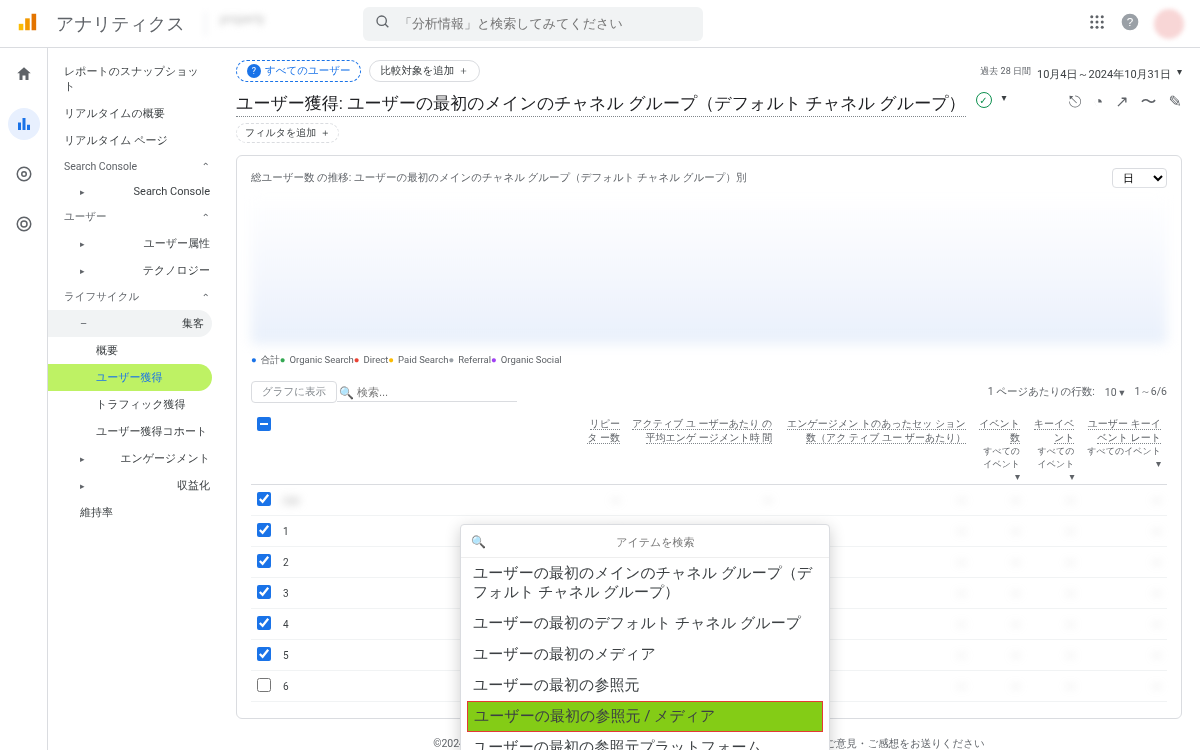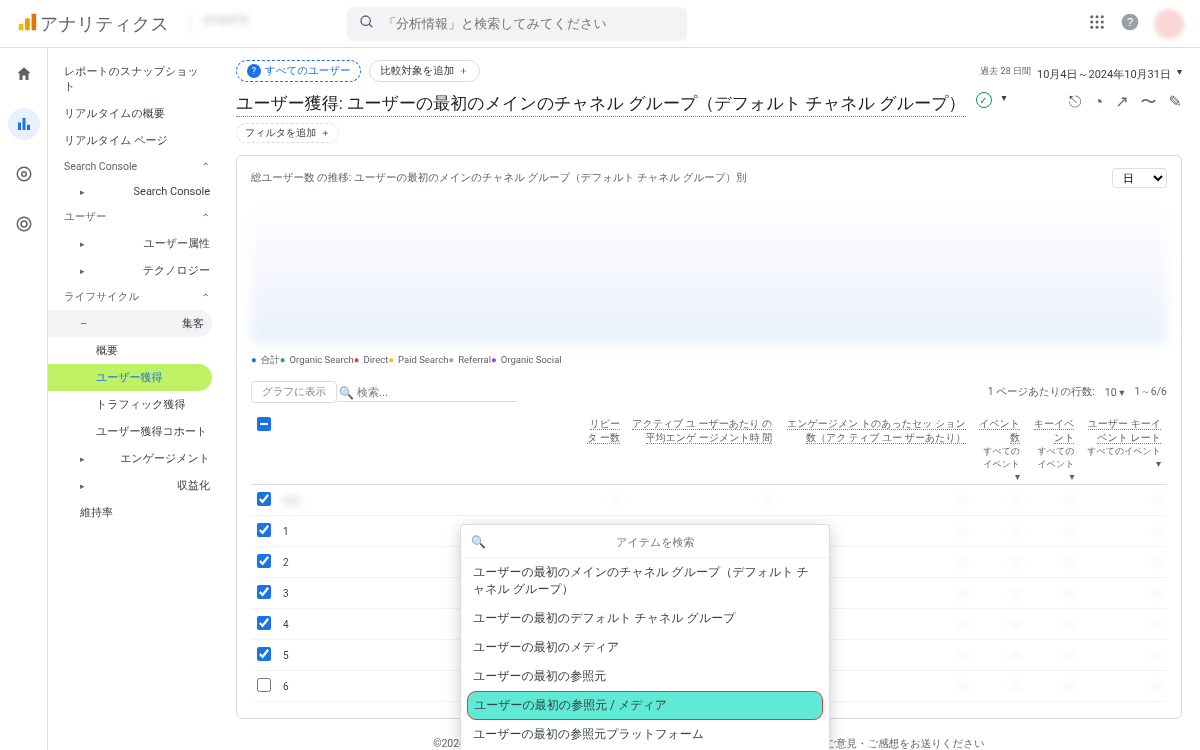"アナリティクス" .logo-wrap { gap: 2px -> 18px }
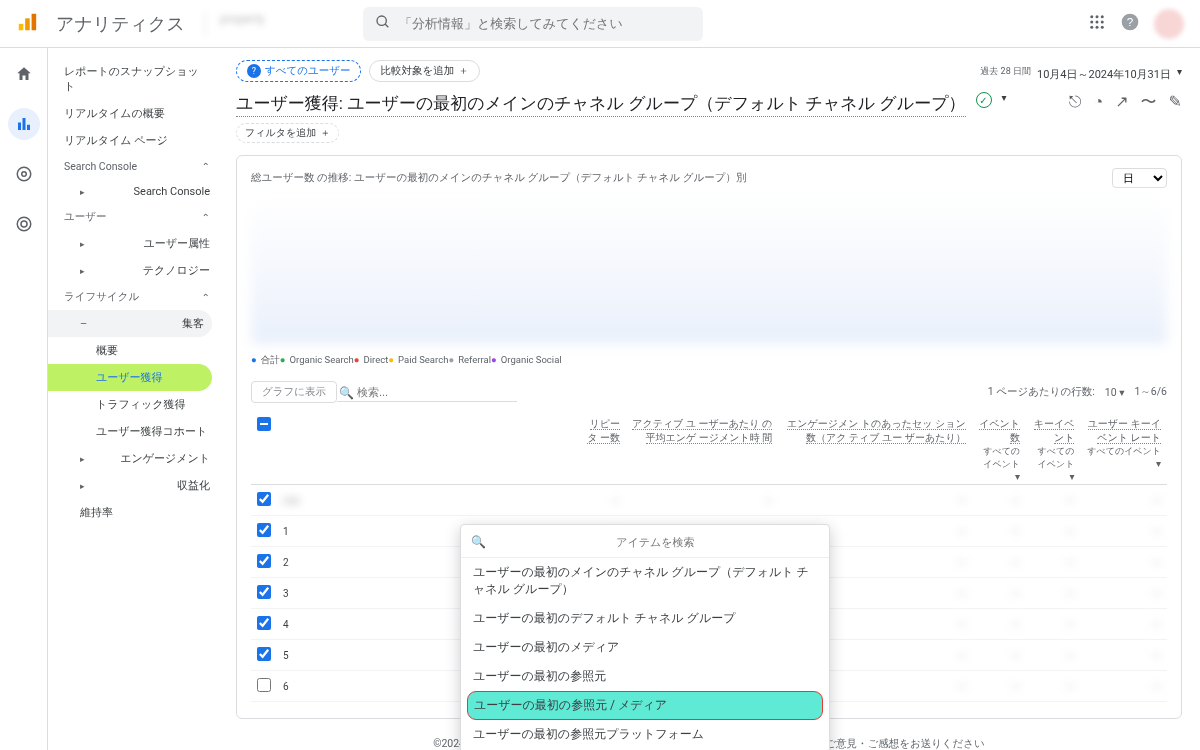"ユーザーの最初のメインのチャネル グループ（デフォルト チャネル グループ）" .dim-dropdown .opt { font-size: 12px -> 15px }
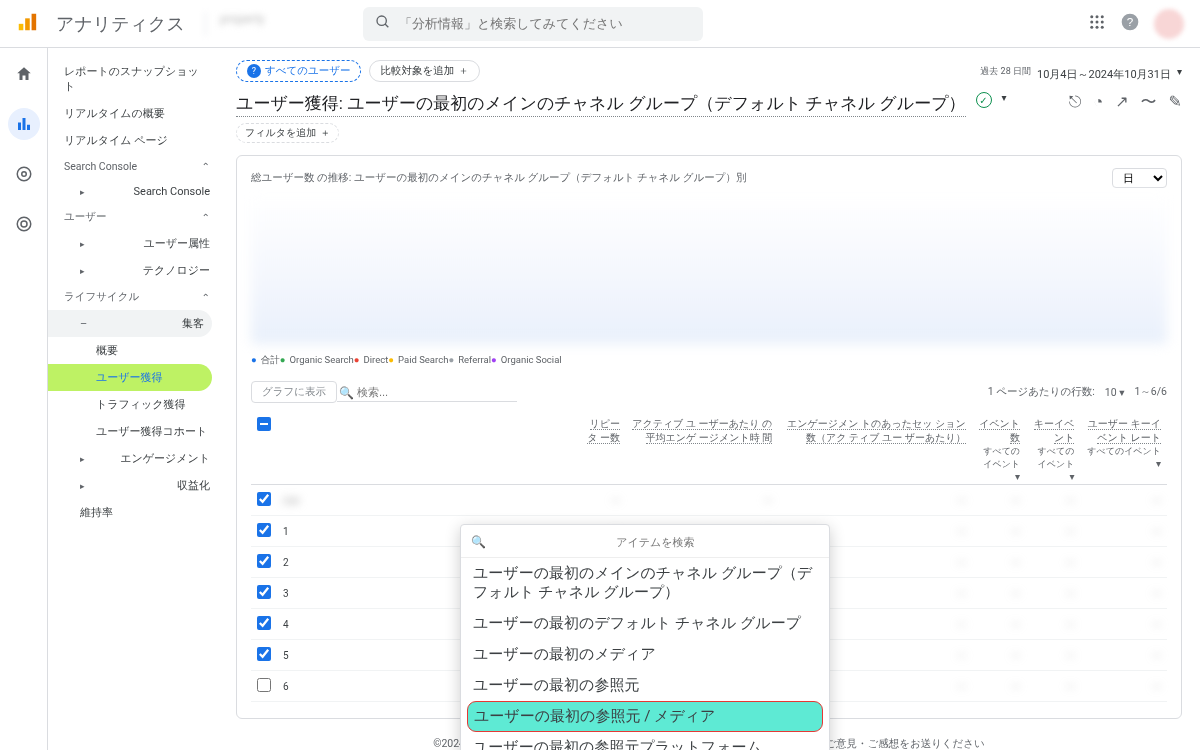"ユーザーの最初の参照元 / メディア" .dim-dropdown .opt.sel { background: #5eead4 -> #84cc16; border-radius: 9px -> 0 }
